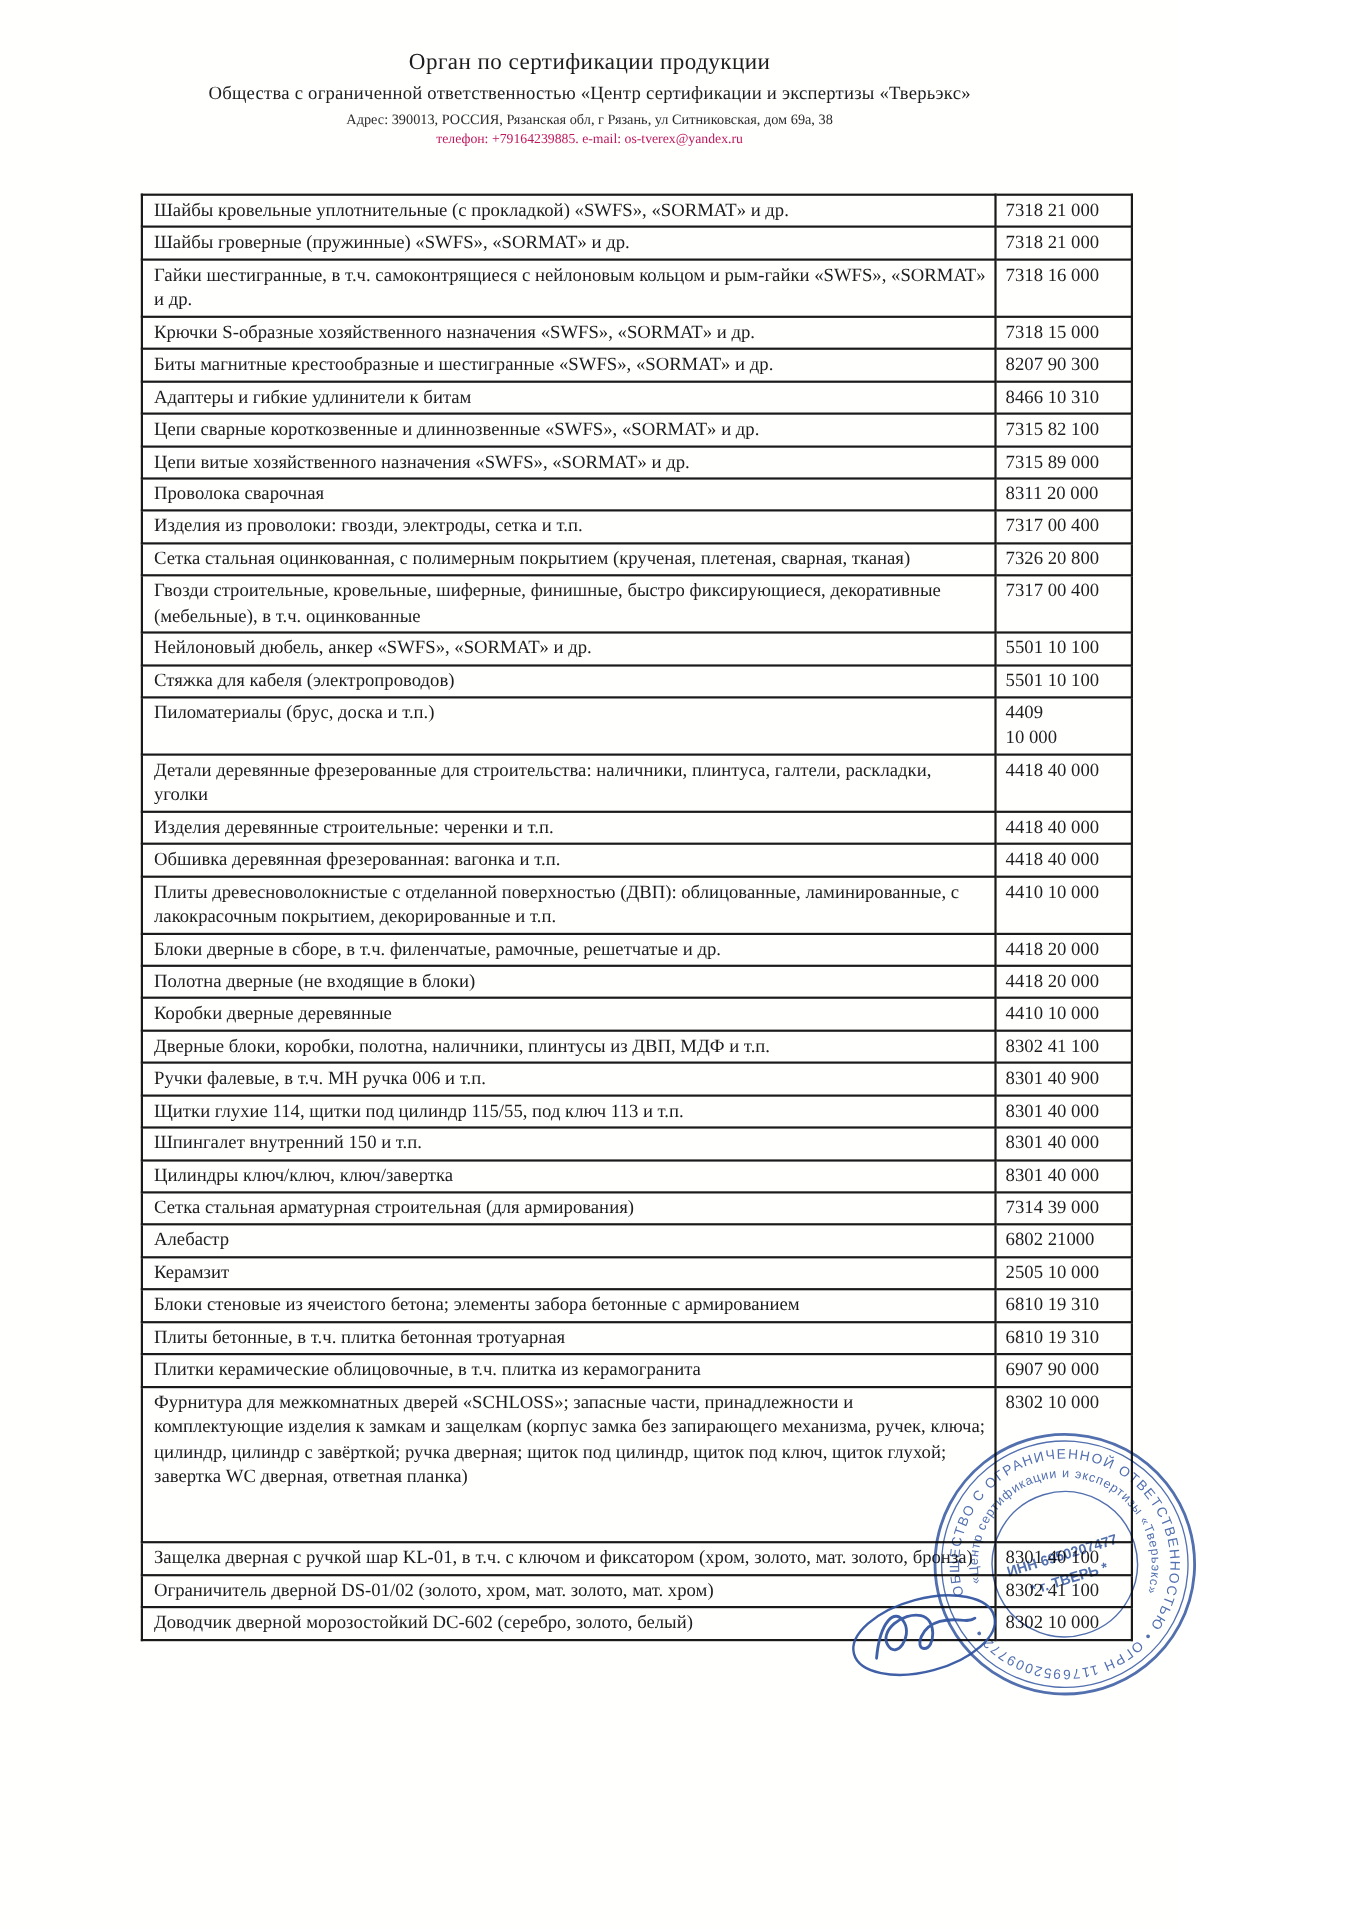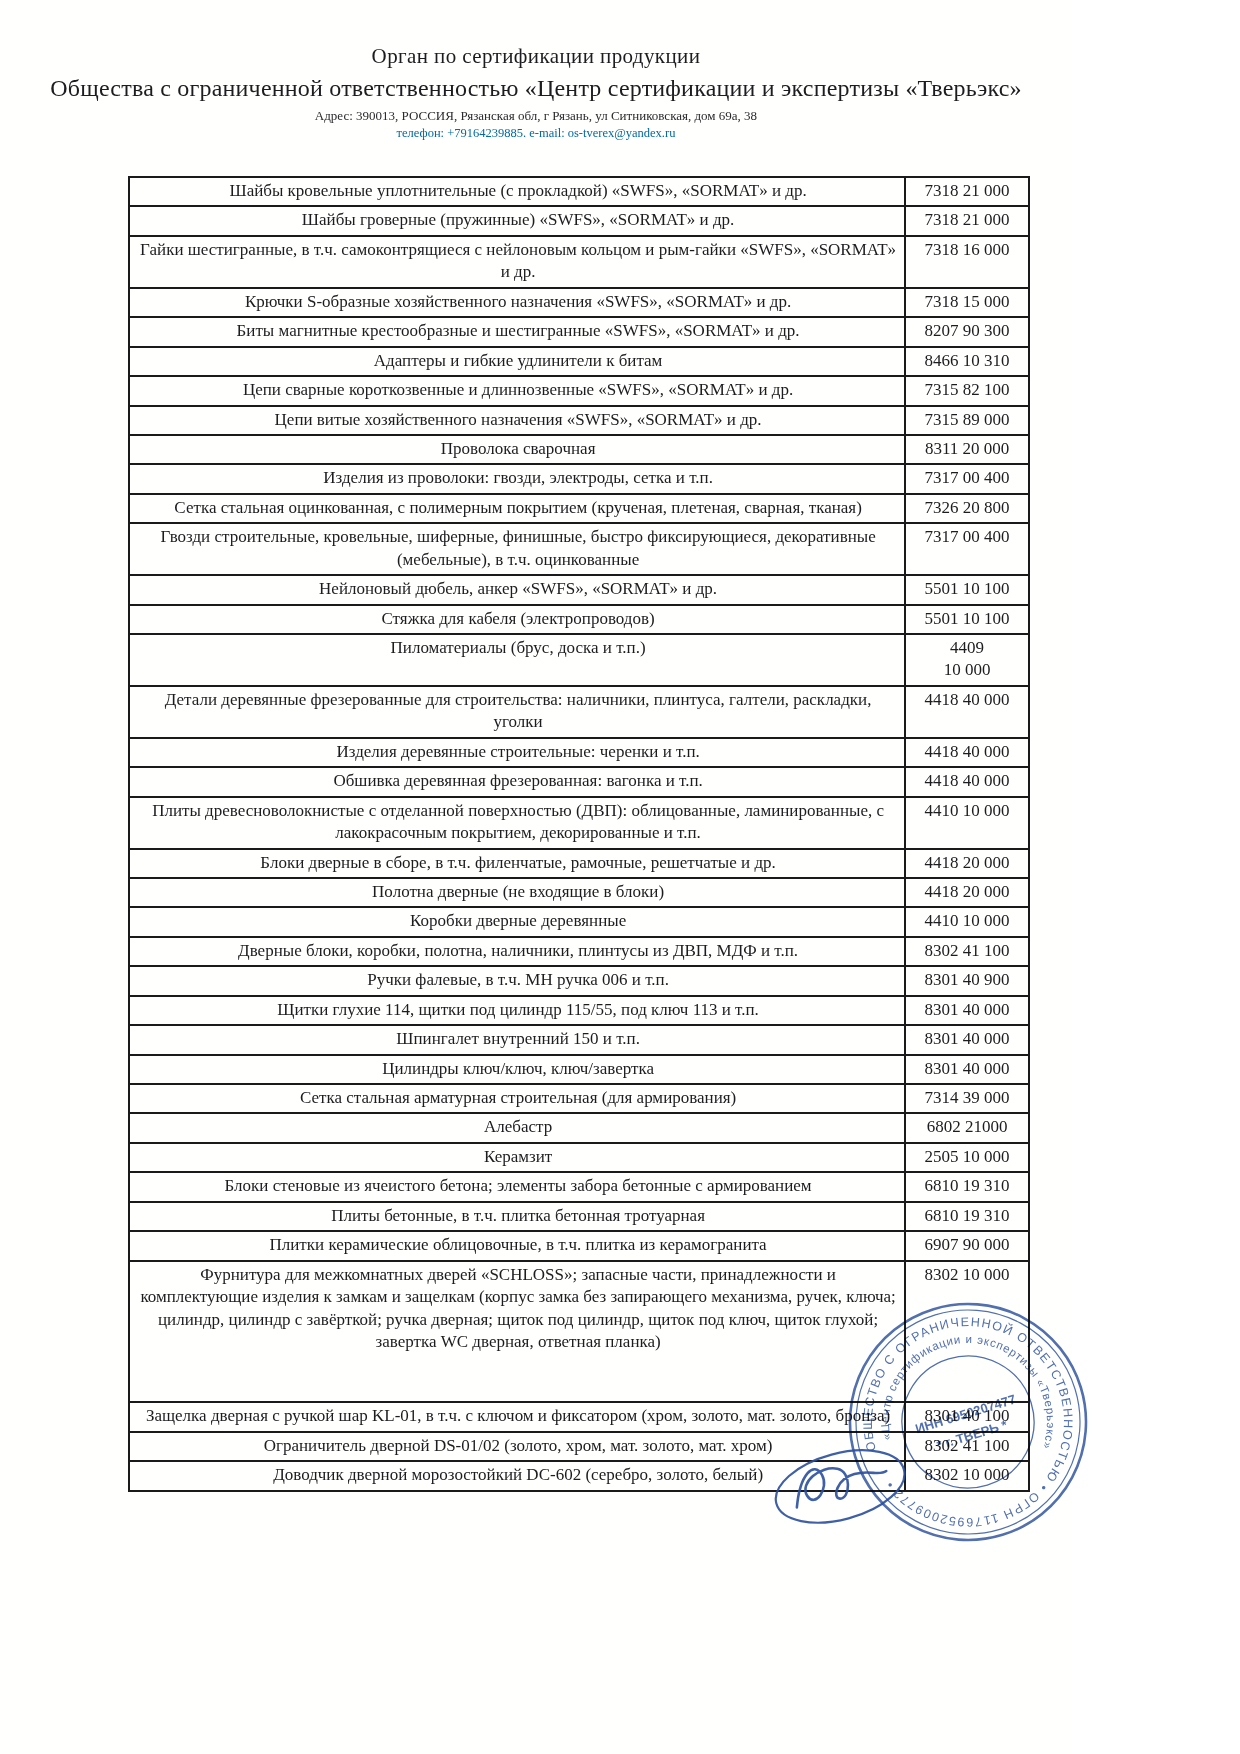"Общества с ограниченной ответственностью" .doc-header .h2 { font-size: 24px -> 17px }
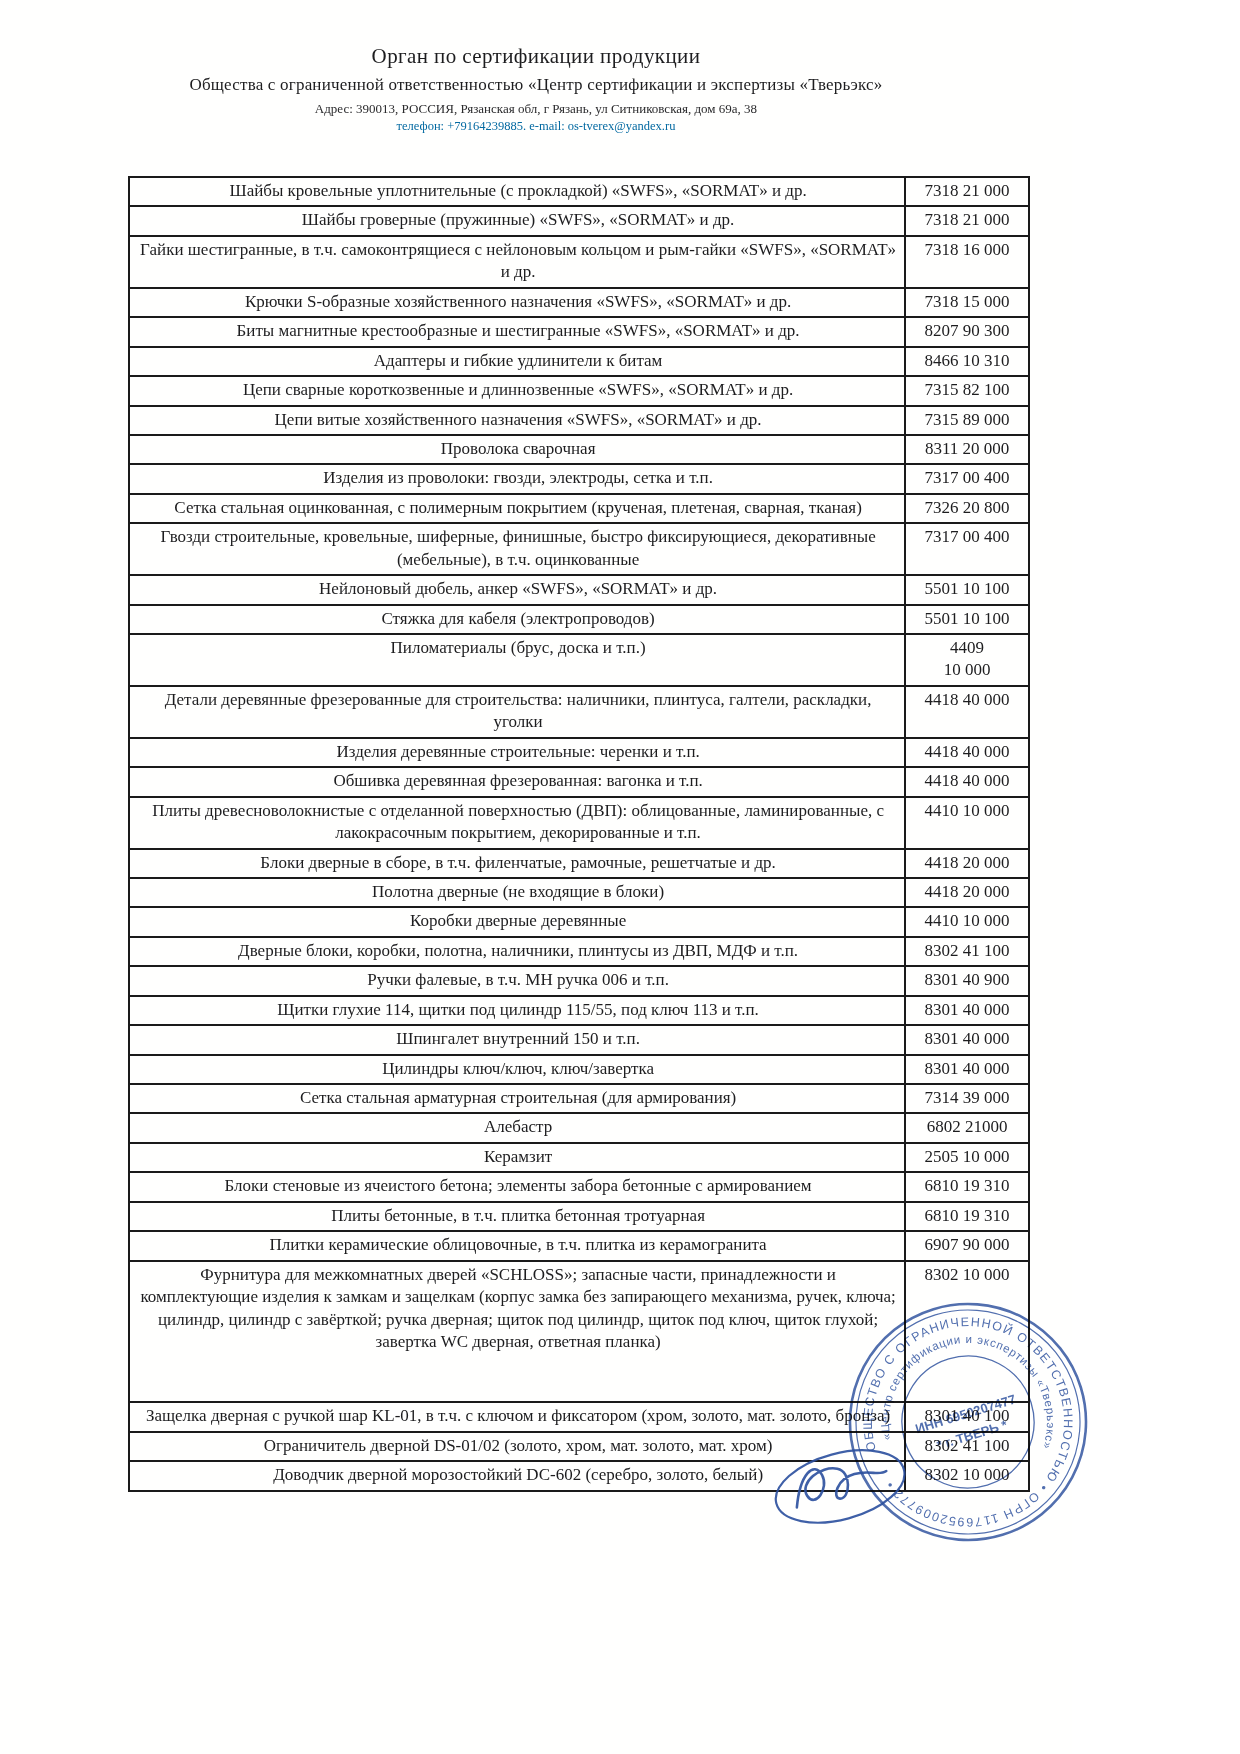"телефон: +79164239885. e-mail:" .doc-header .h5 { color: #0369a1 -> #be185d }
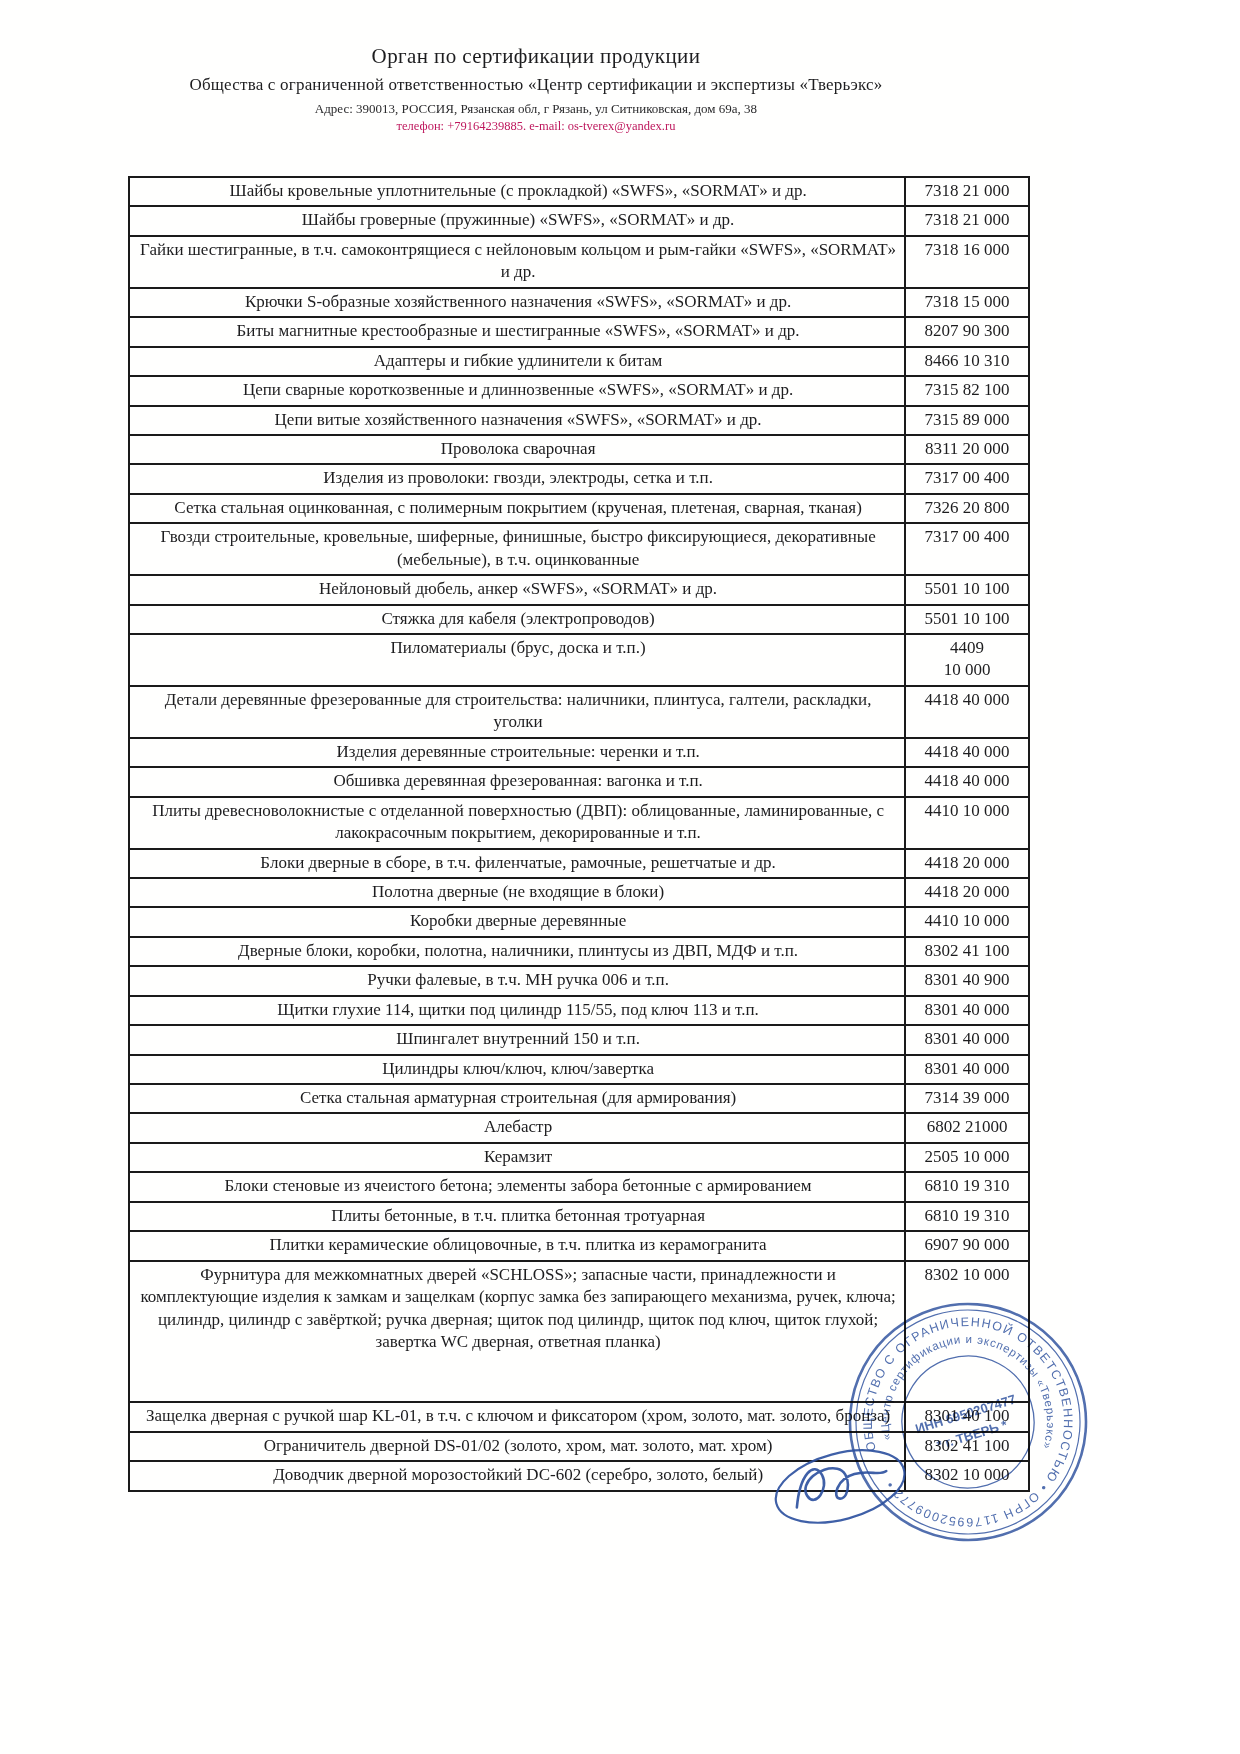"Шайбы кровельные уплотнительные (с" table.products { text-align: center -> none }
